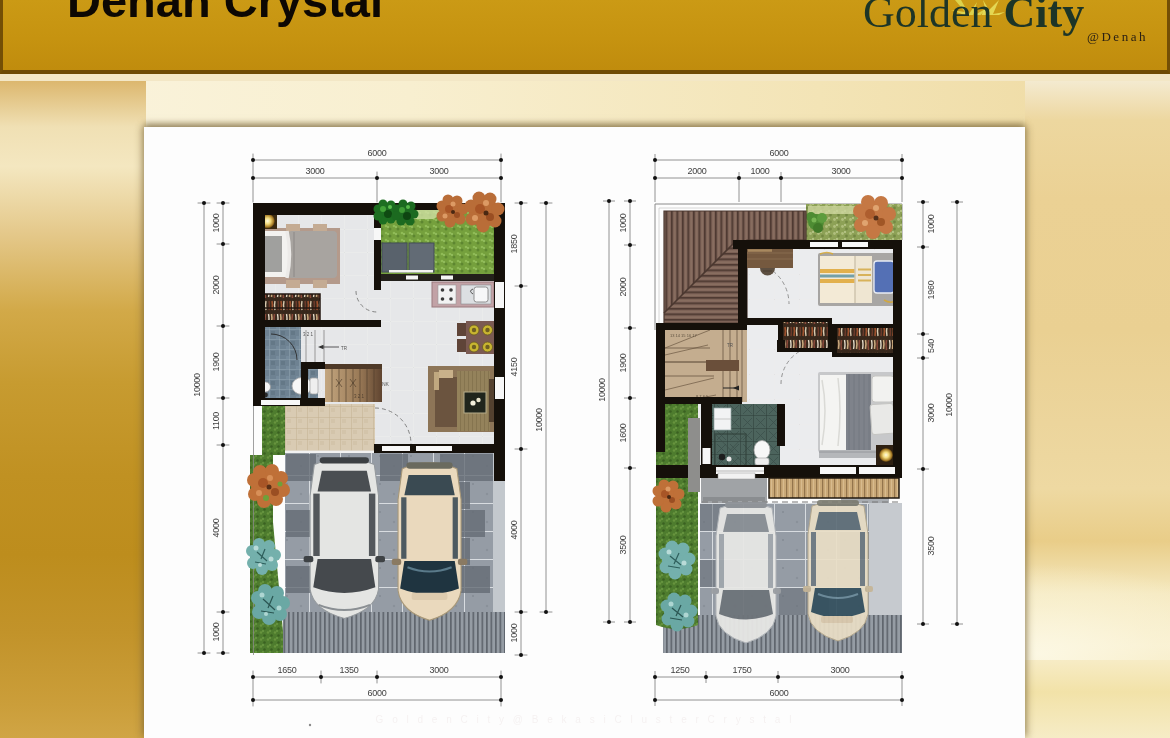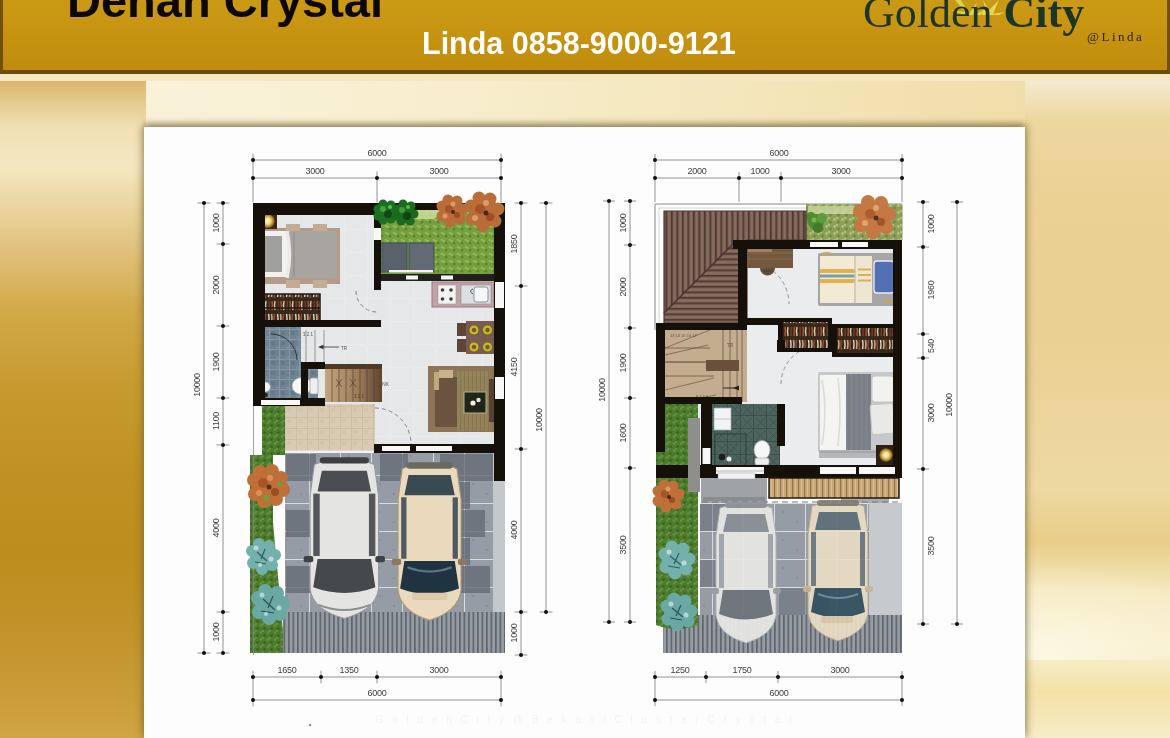"Linda 0858-9000-9121" div.abs { html: <div>Linda 0858-9000-9121</div> -> none }
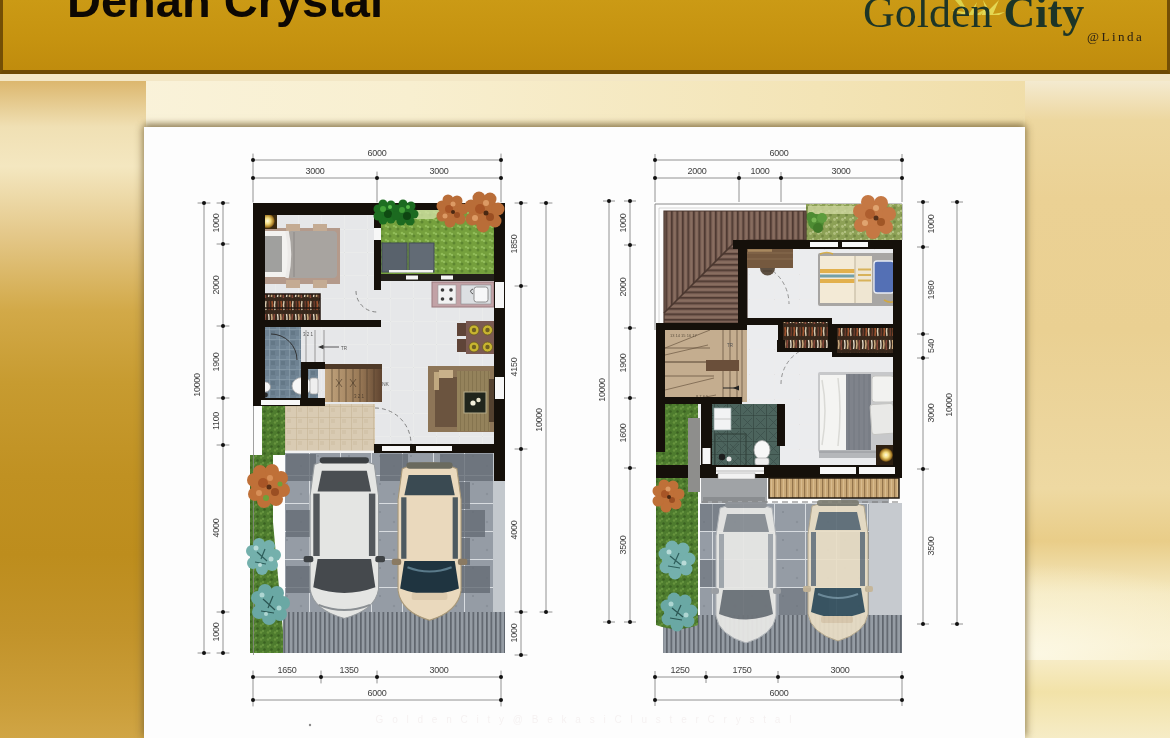"@Linda" div.abs { text: @Linda -> @Denah }
